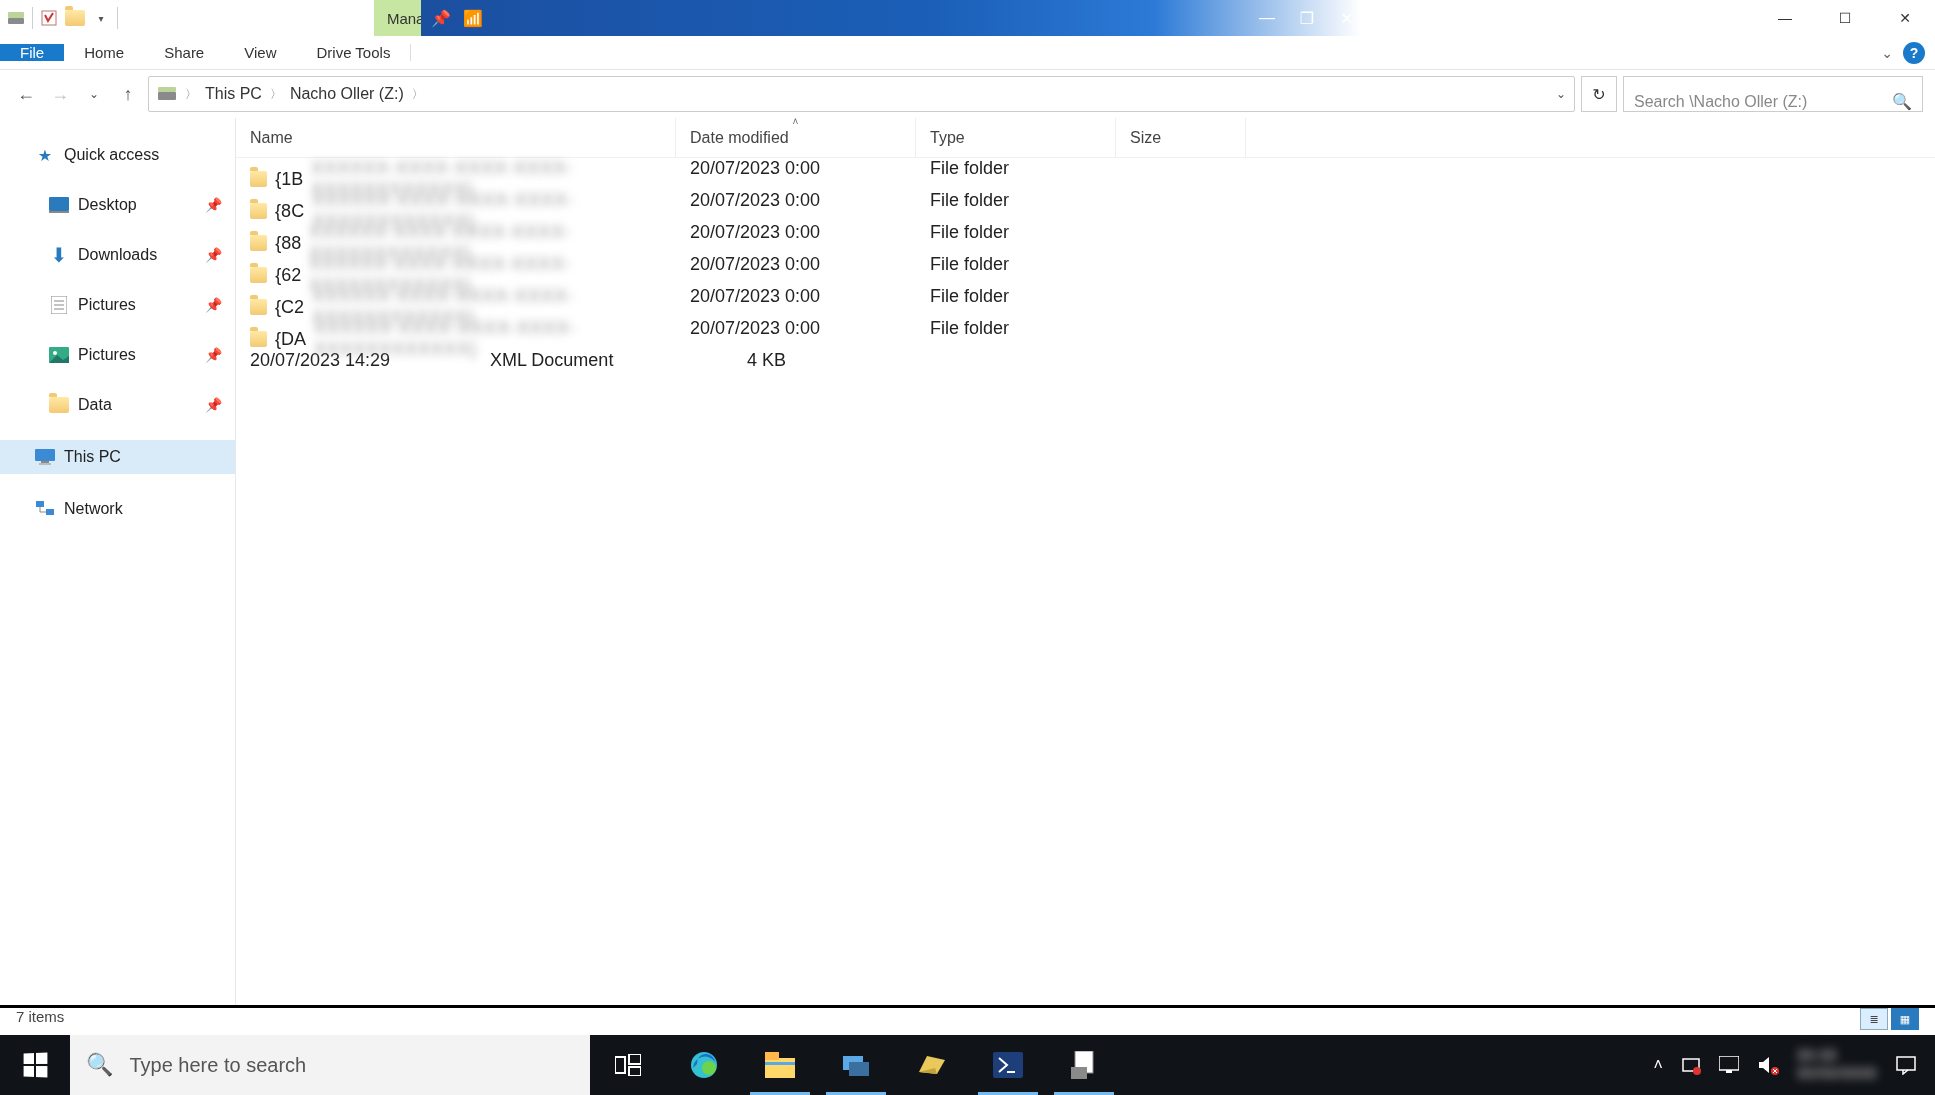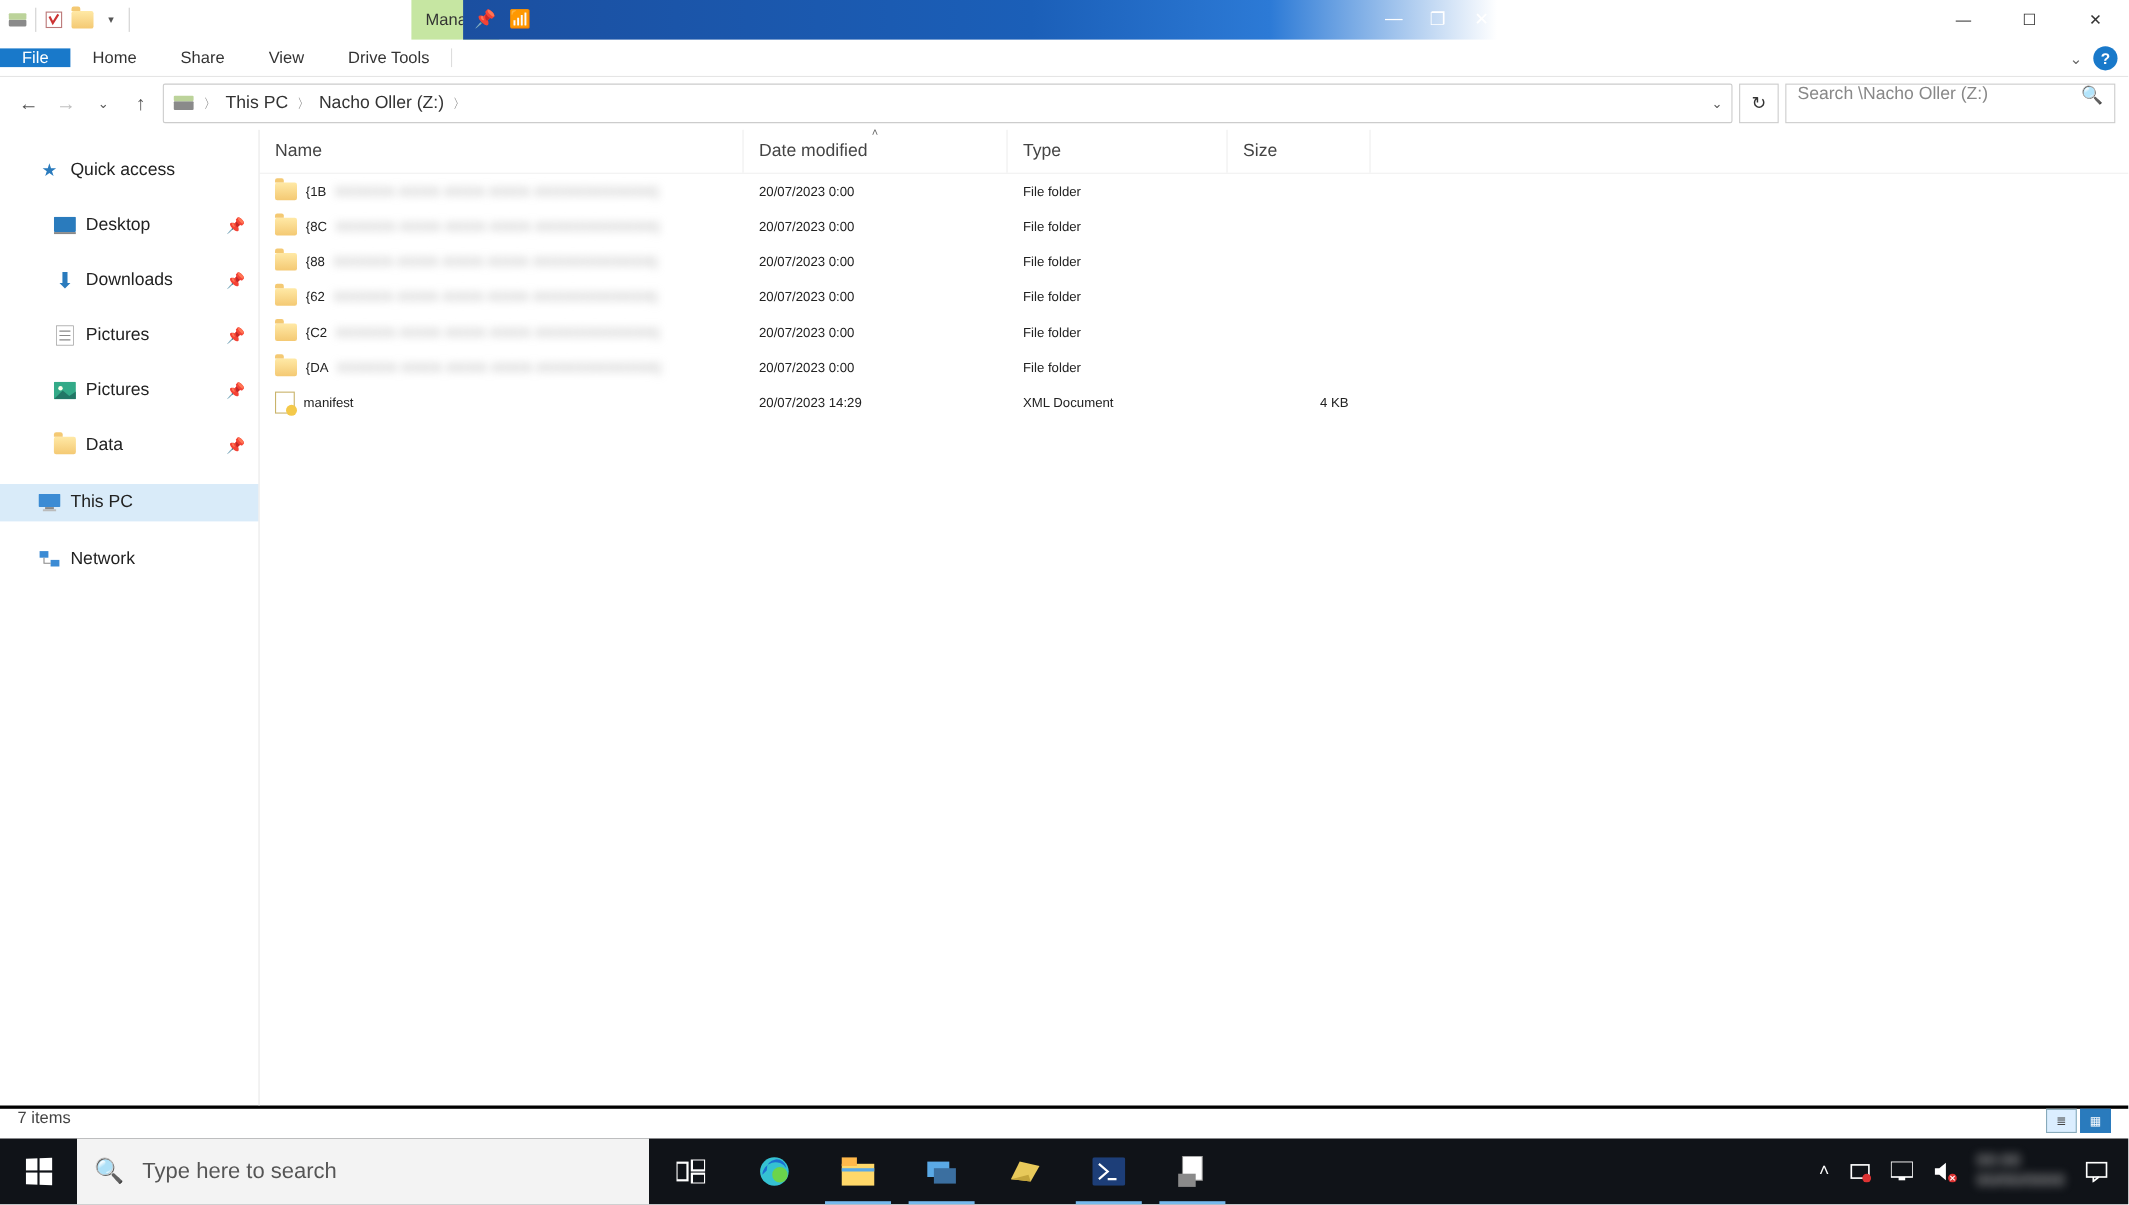"Search \Nacho Oller (Z:)" .search-box { align-items: flex-start -> flex-end }
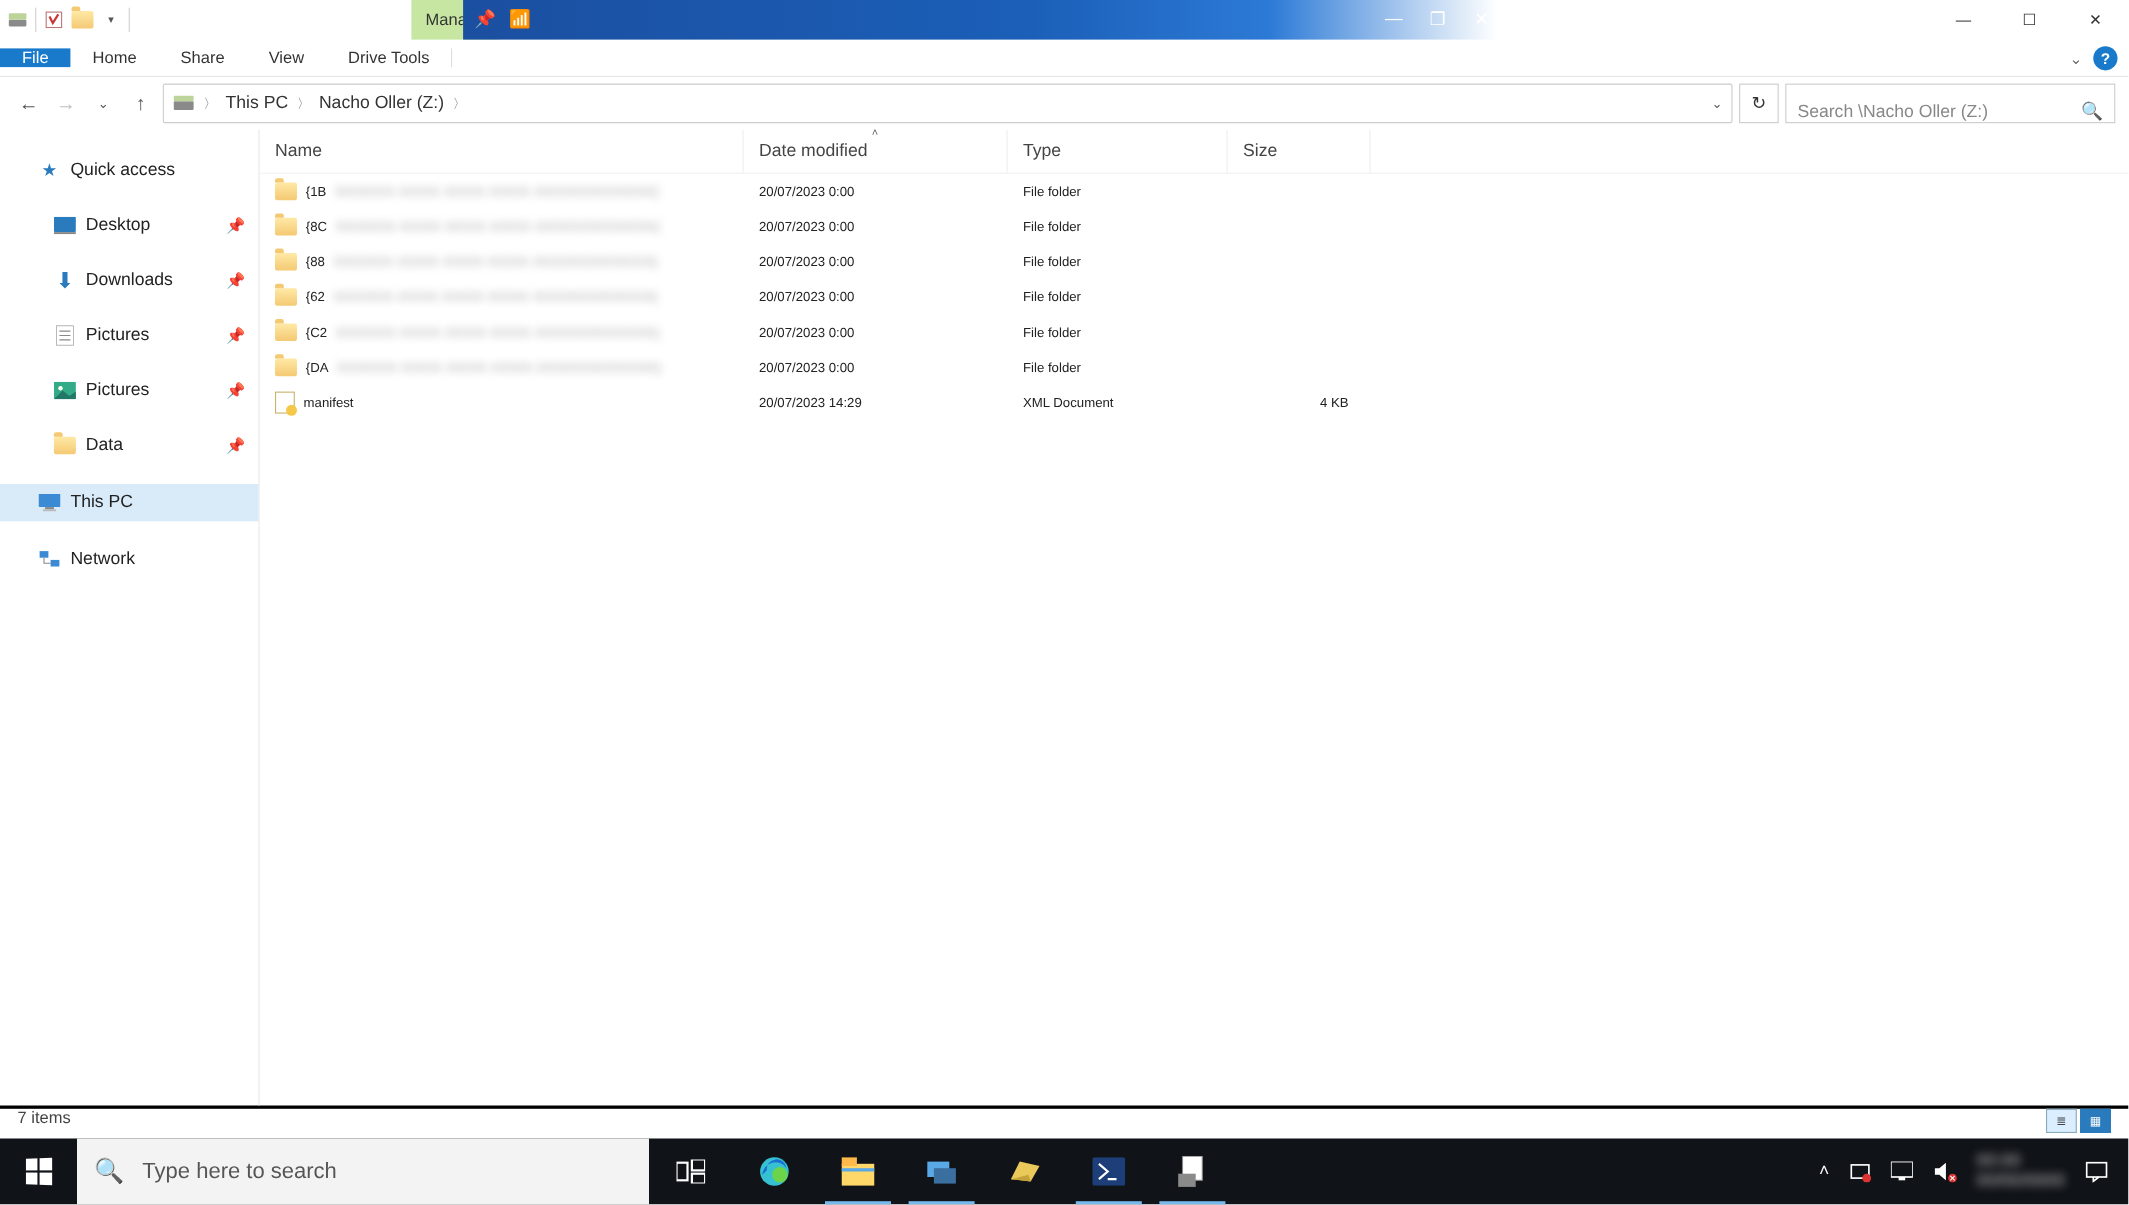"{1B" .row { align-items: center -> flex-start; font-size: 12px -> 18px }
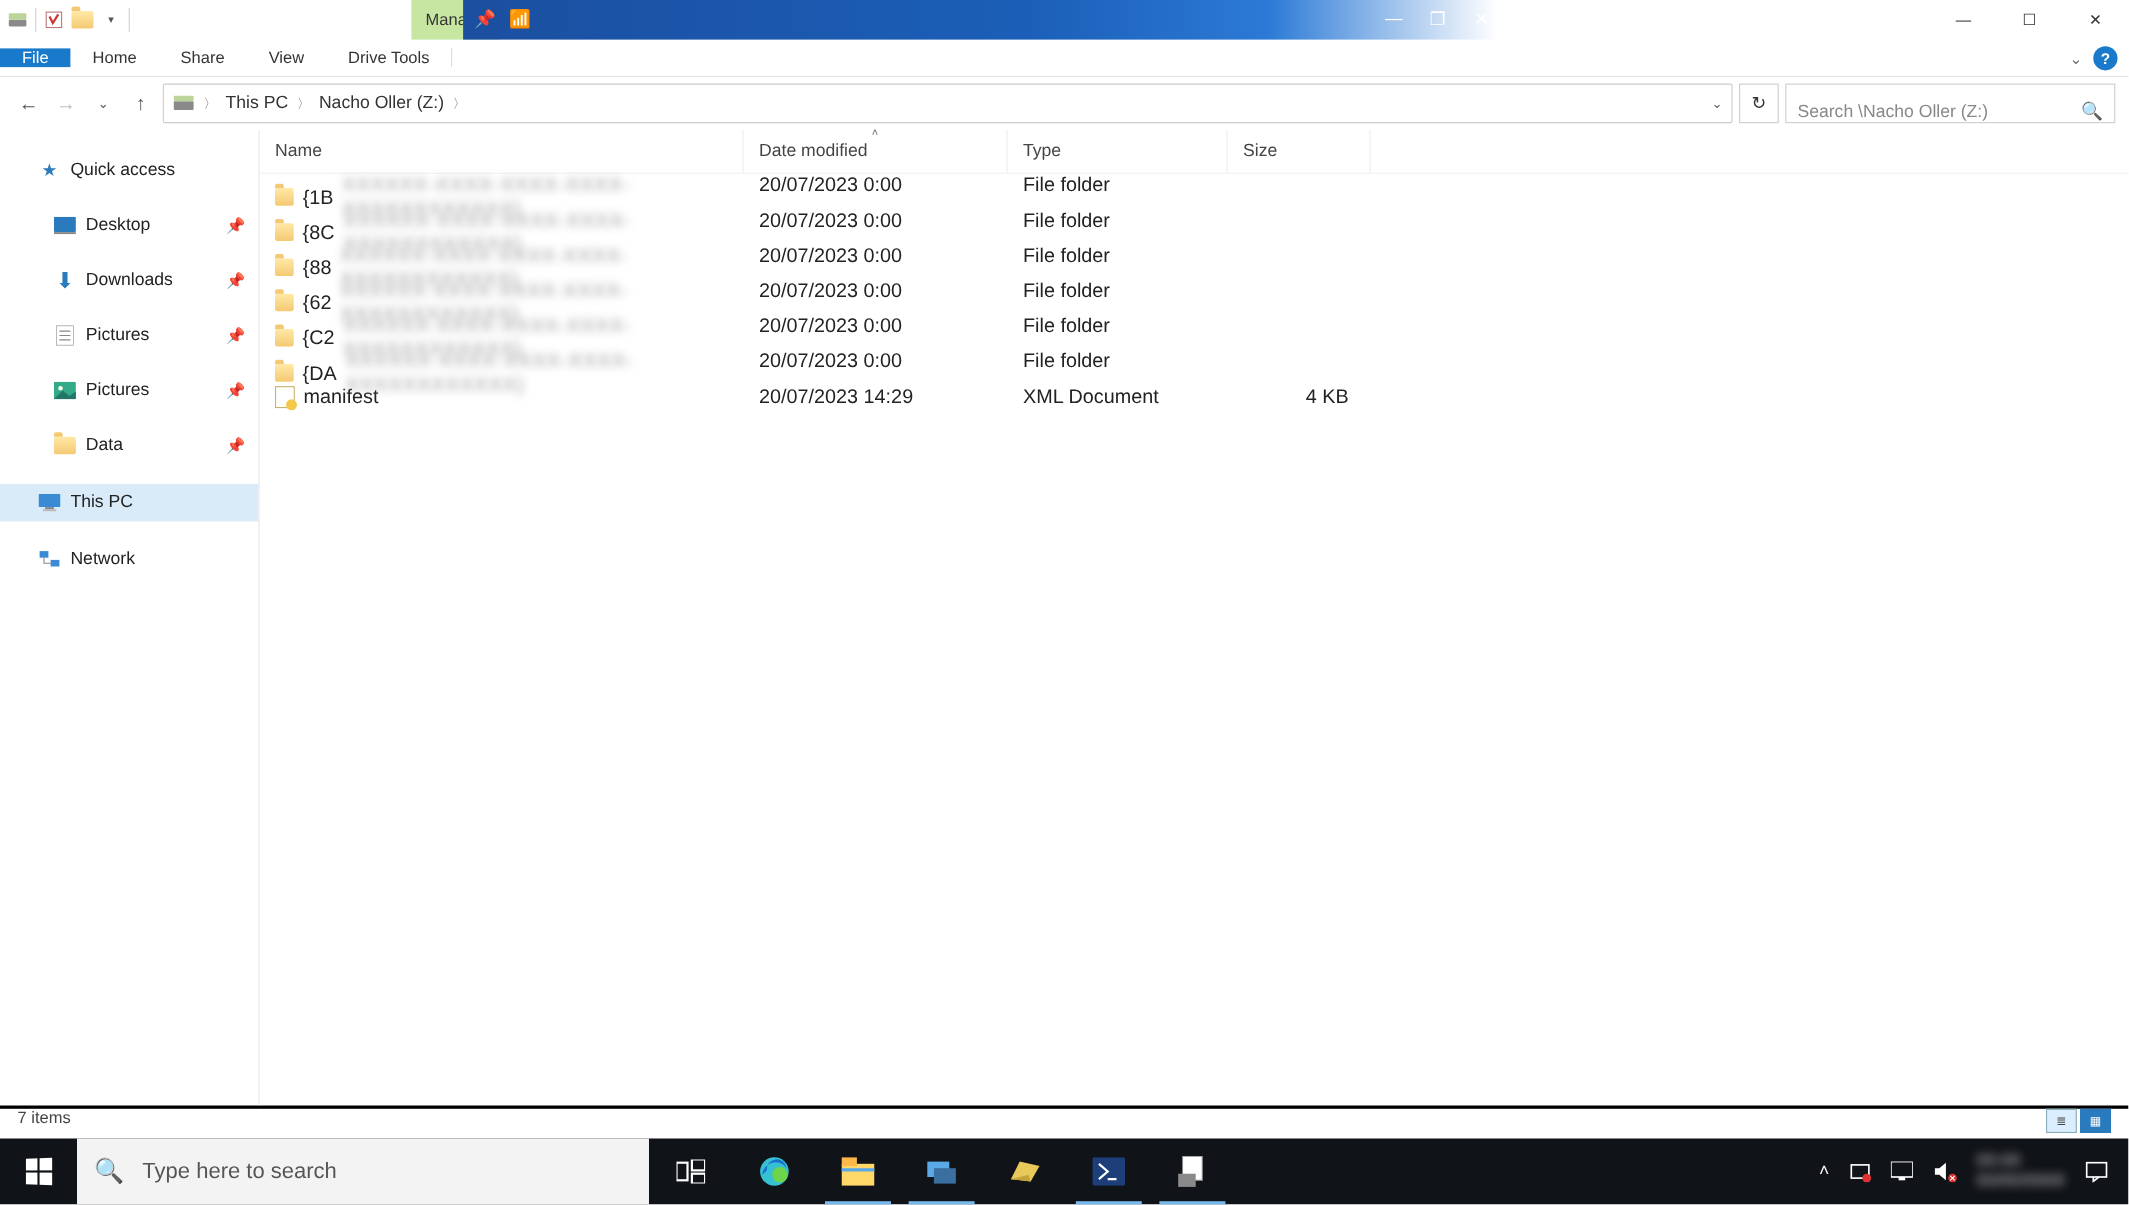"manifest" div.c-name { html: <div> <span></span> <span>manifest</span> </div> -> none }
